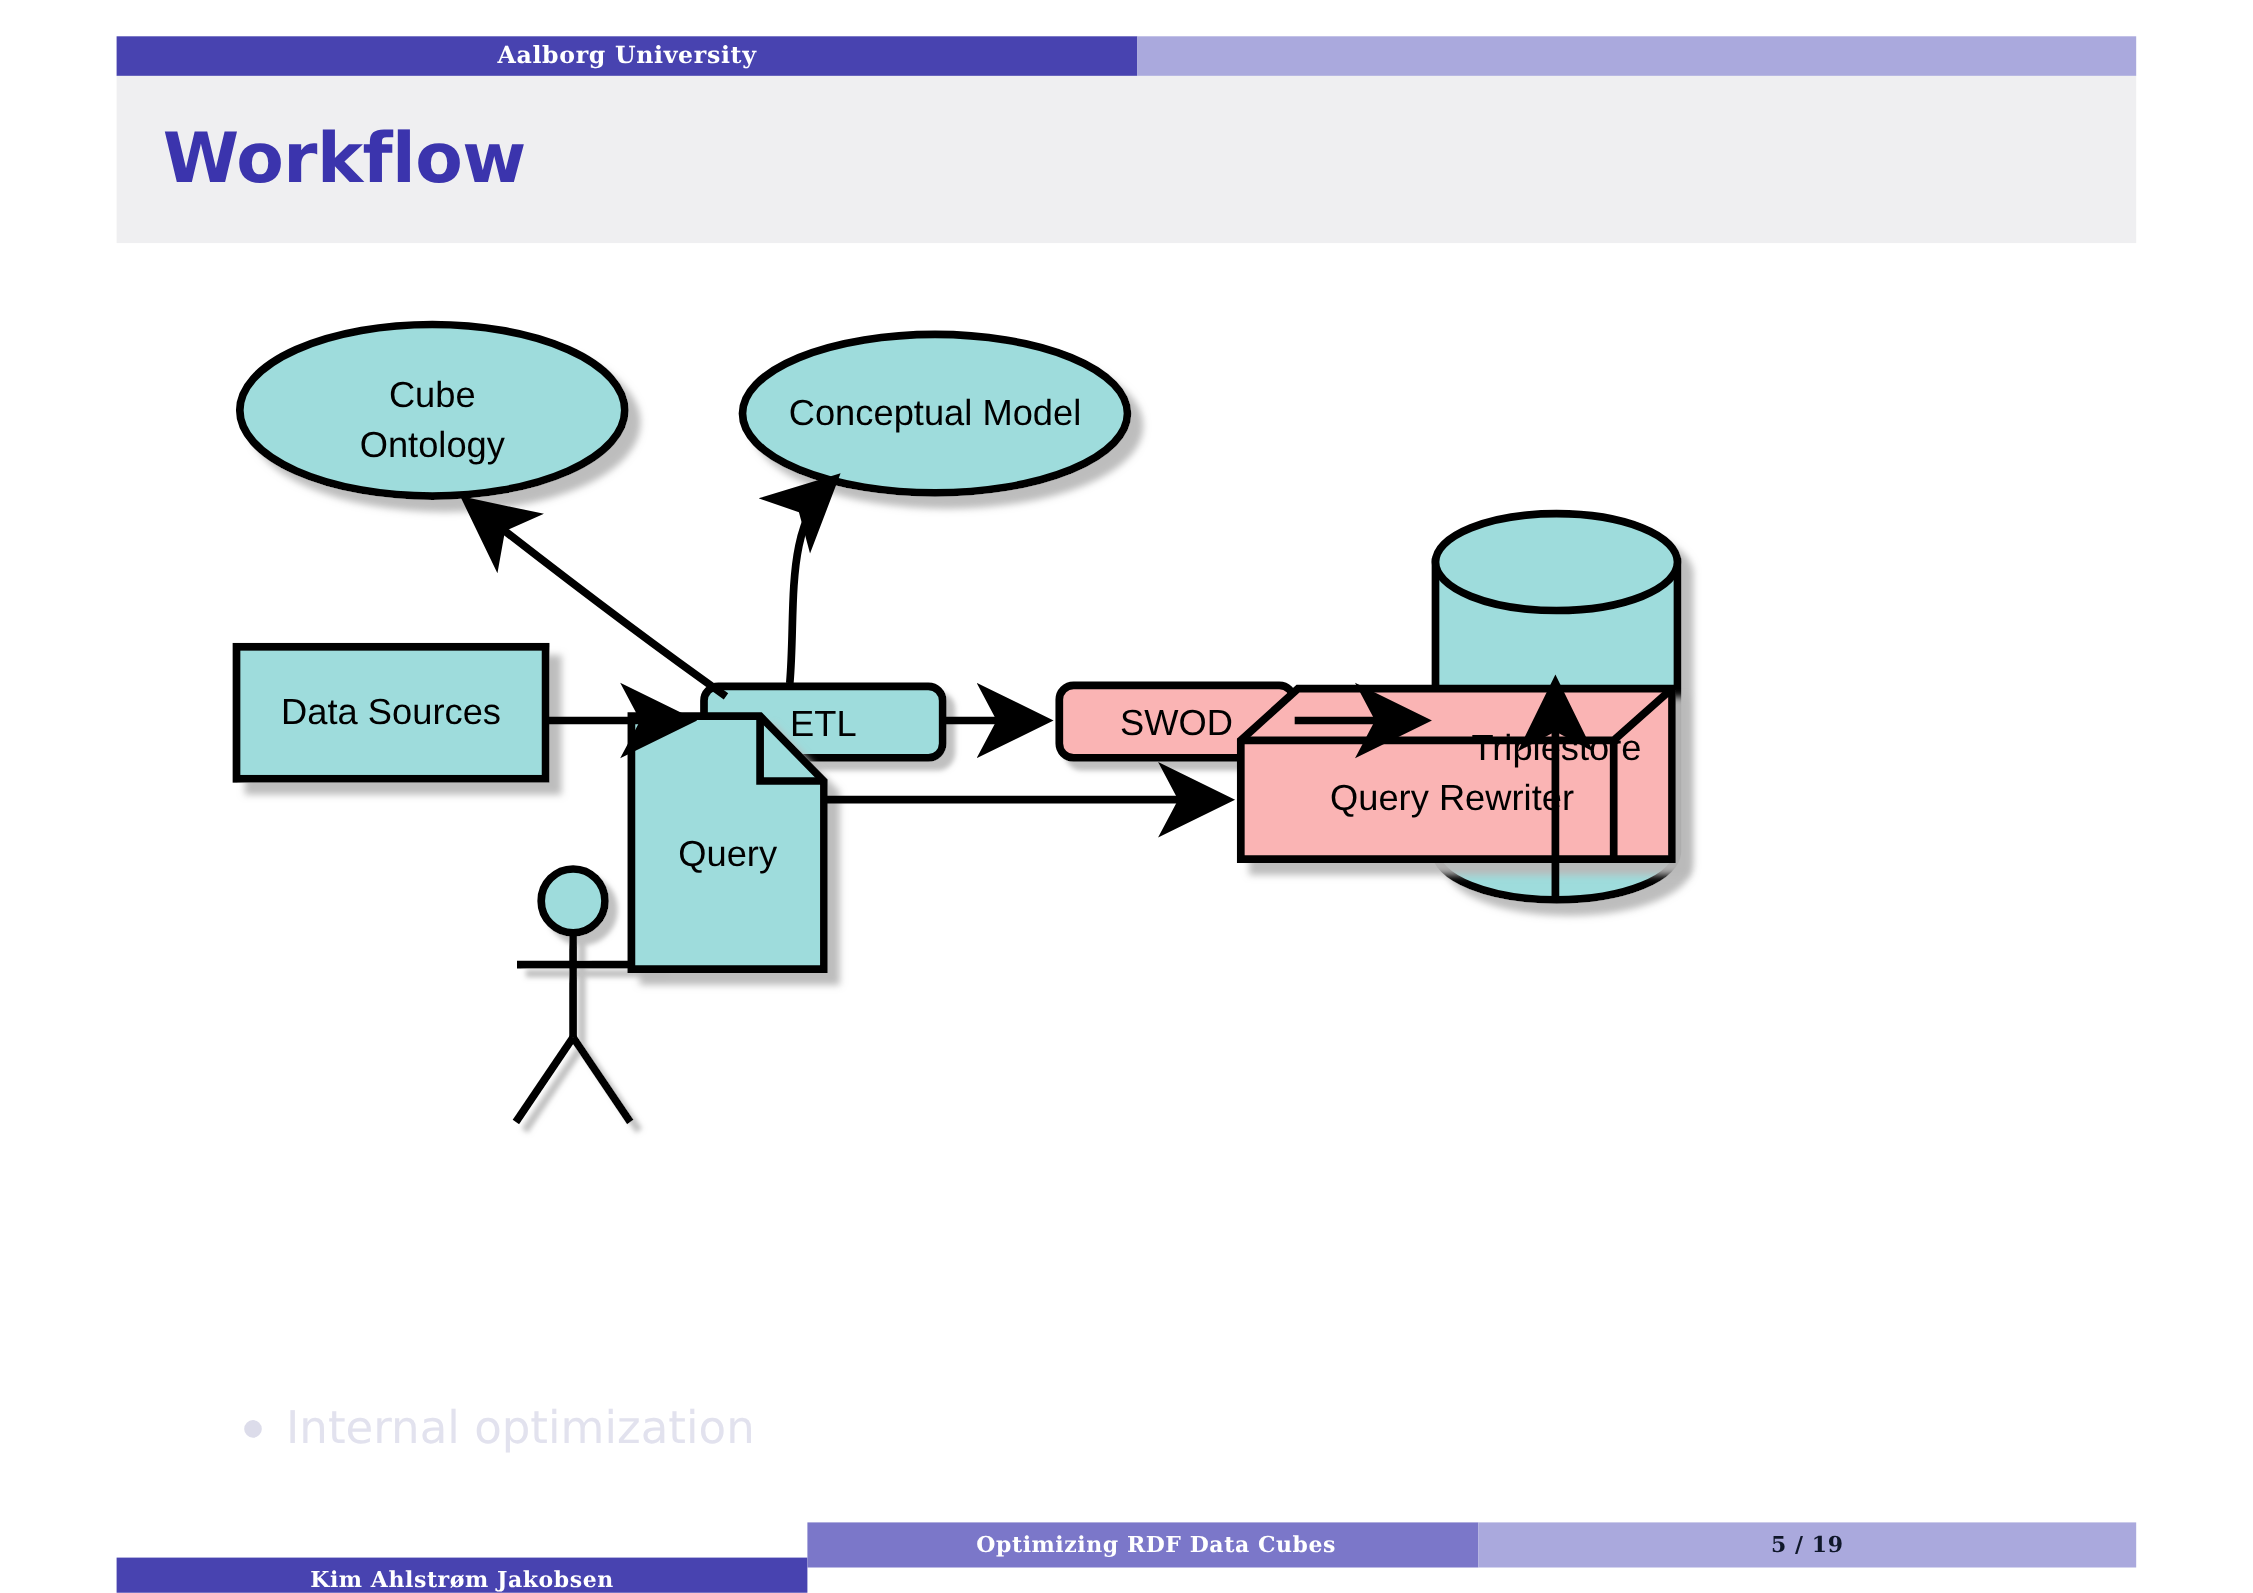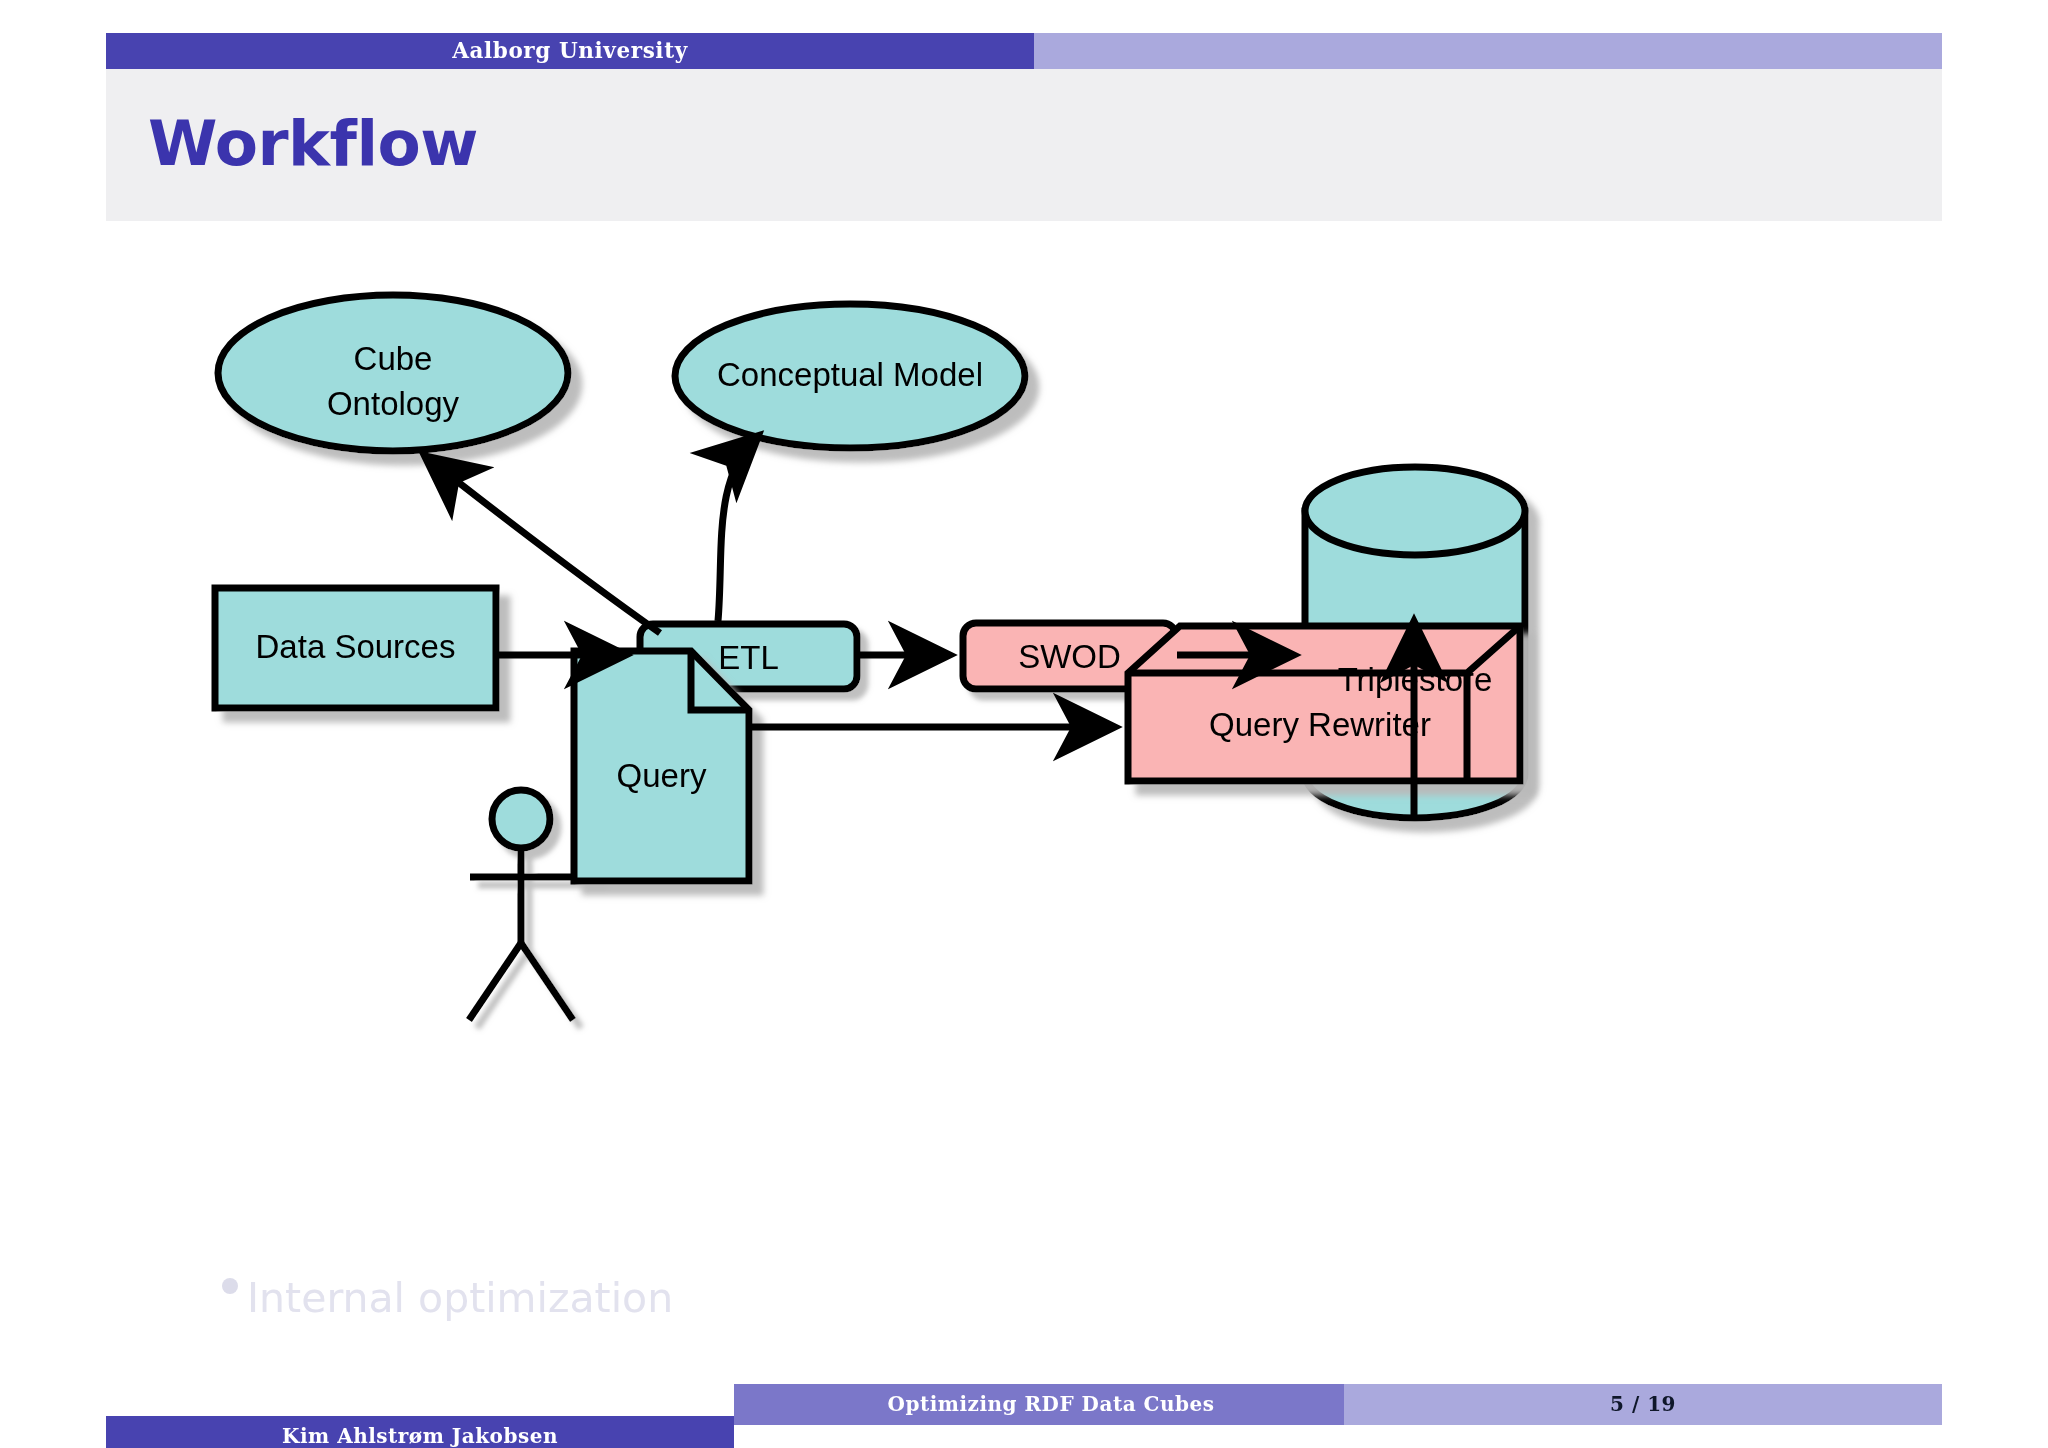"Internal optimization" .bullet-row { align-items: flex-start -> center; gap: 9px -> 22px }
